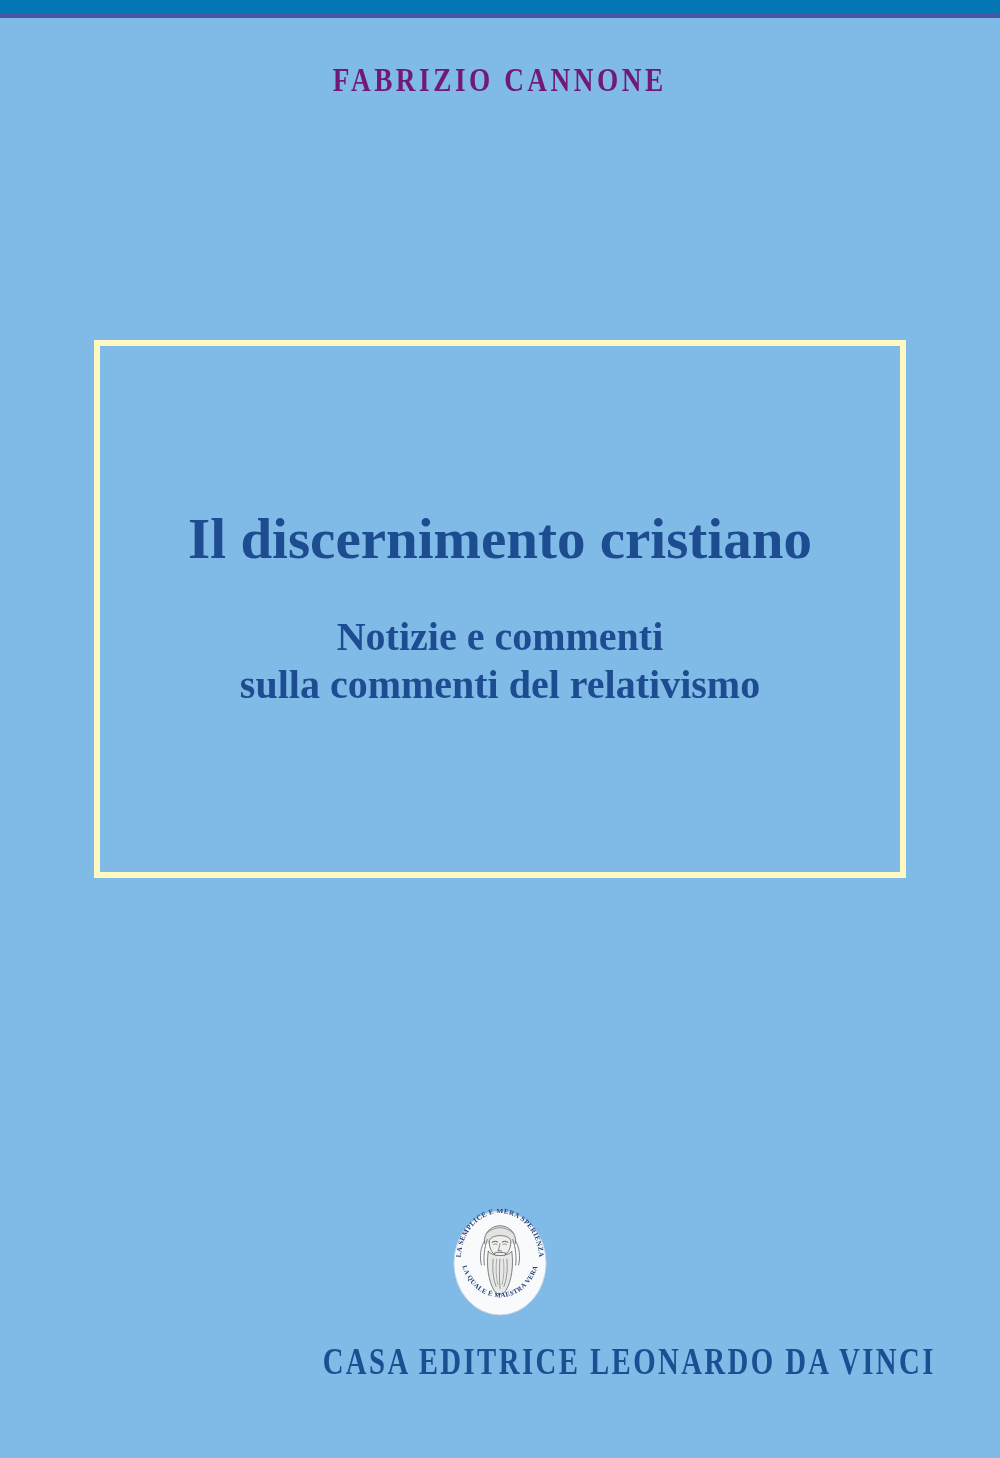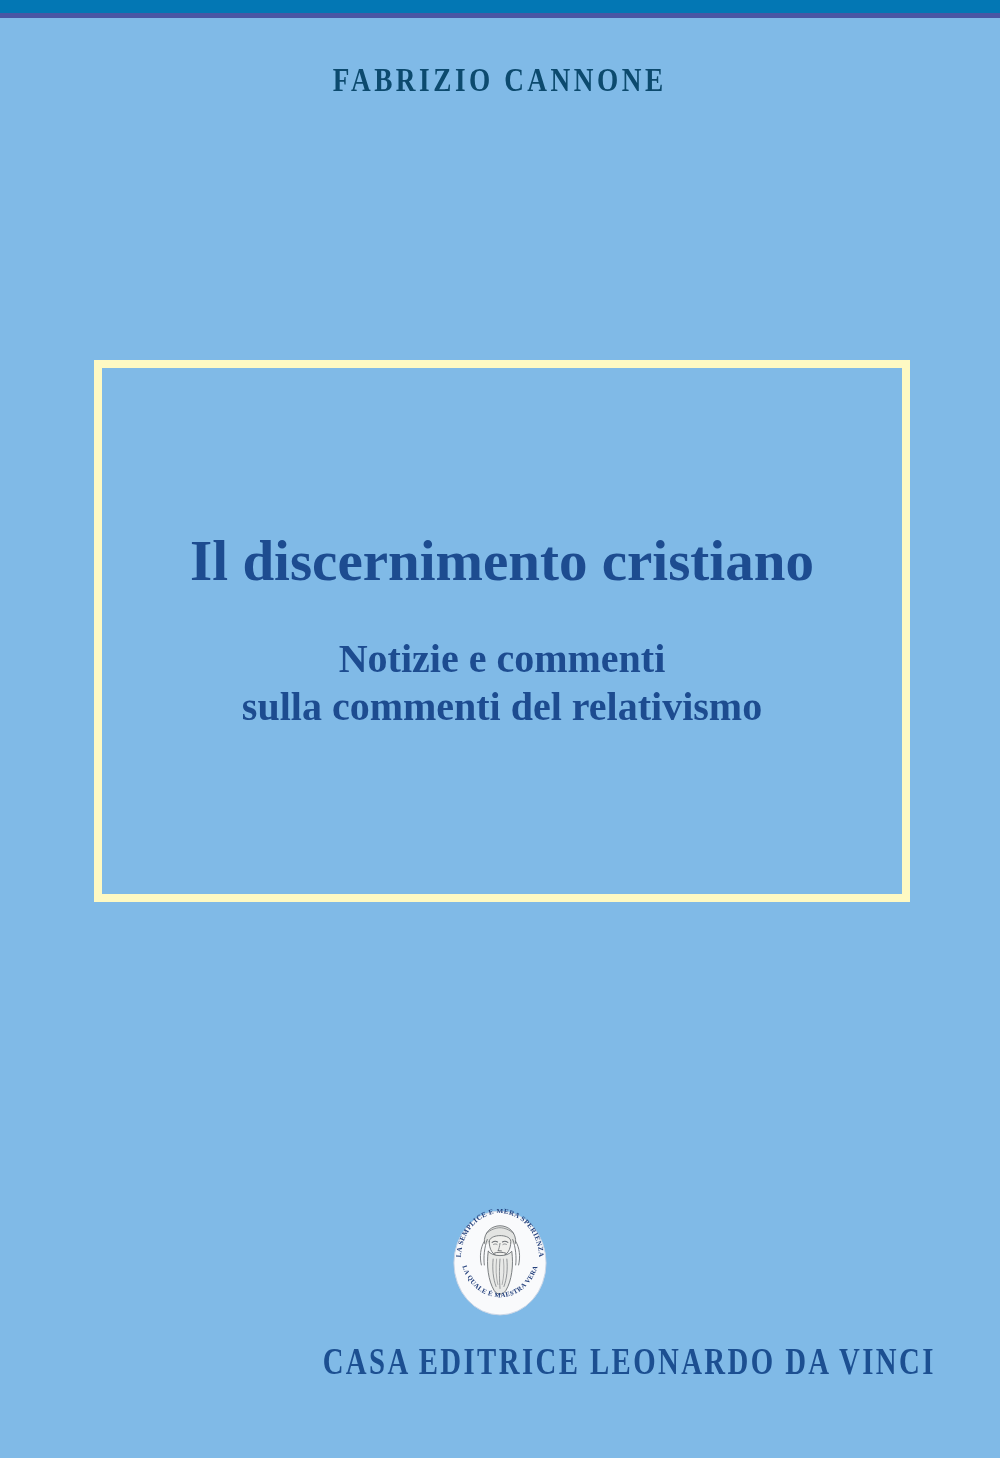"FABRIZIO CANNONE" .author { color: #0c4a6e -> #701a75 }
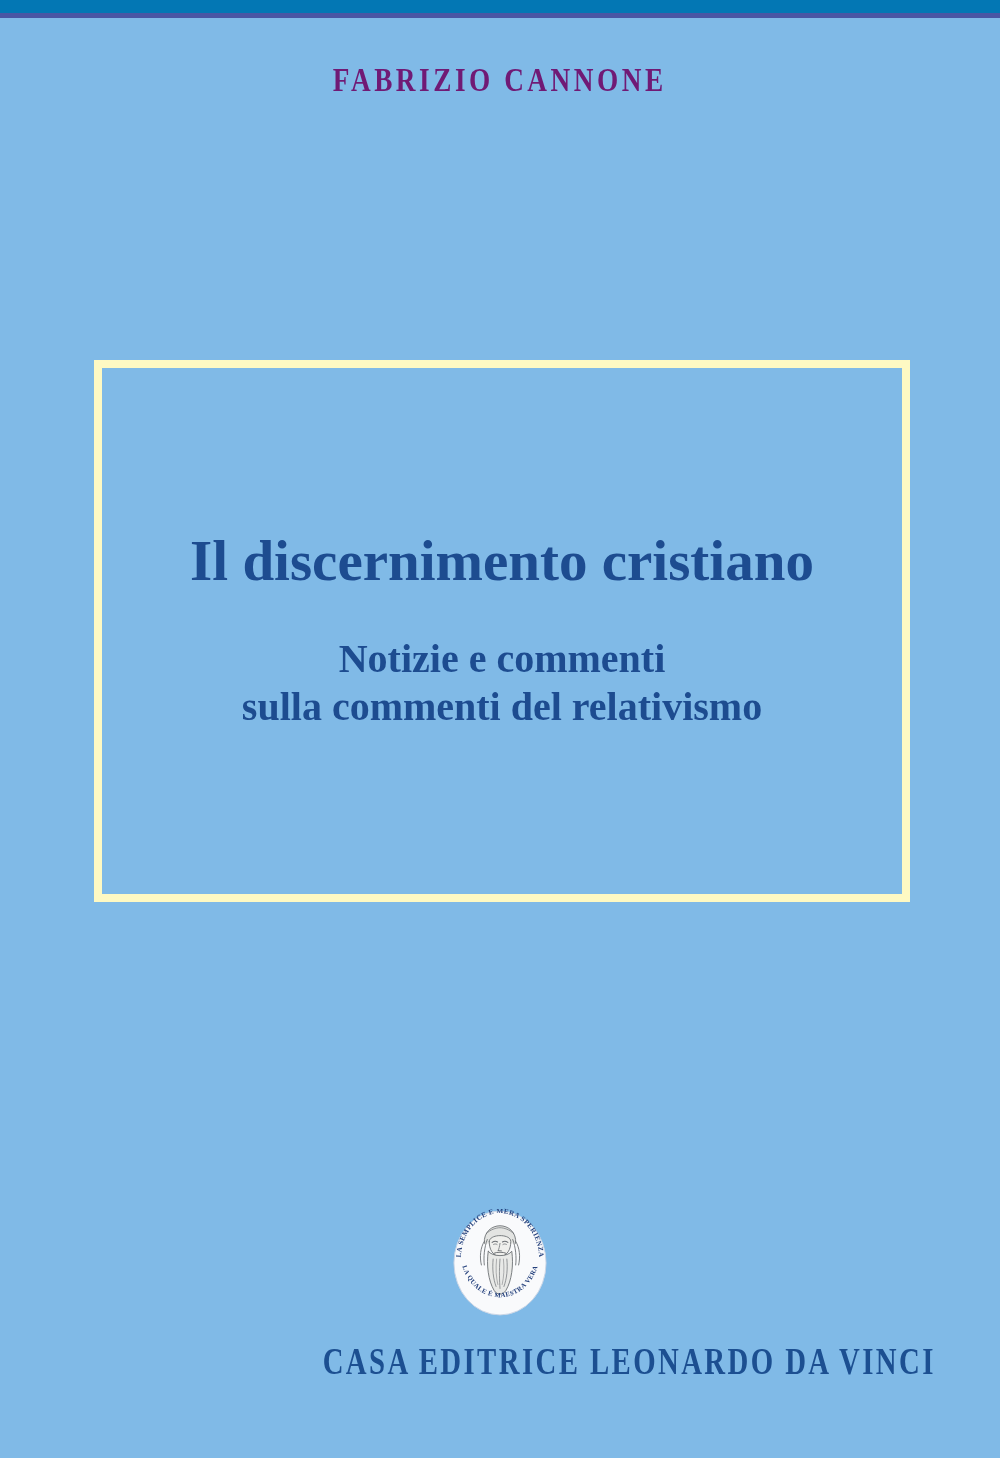"Il discernimento cristiano" .title-box { border: 8px solid #fef9c3 -> 6px solid #fef9c3; top: 360px -> 340px }
